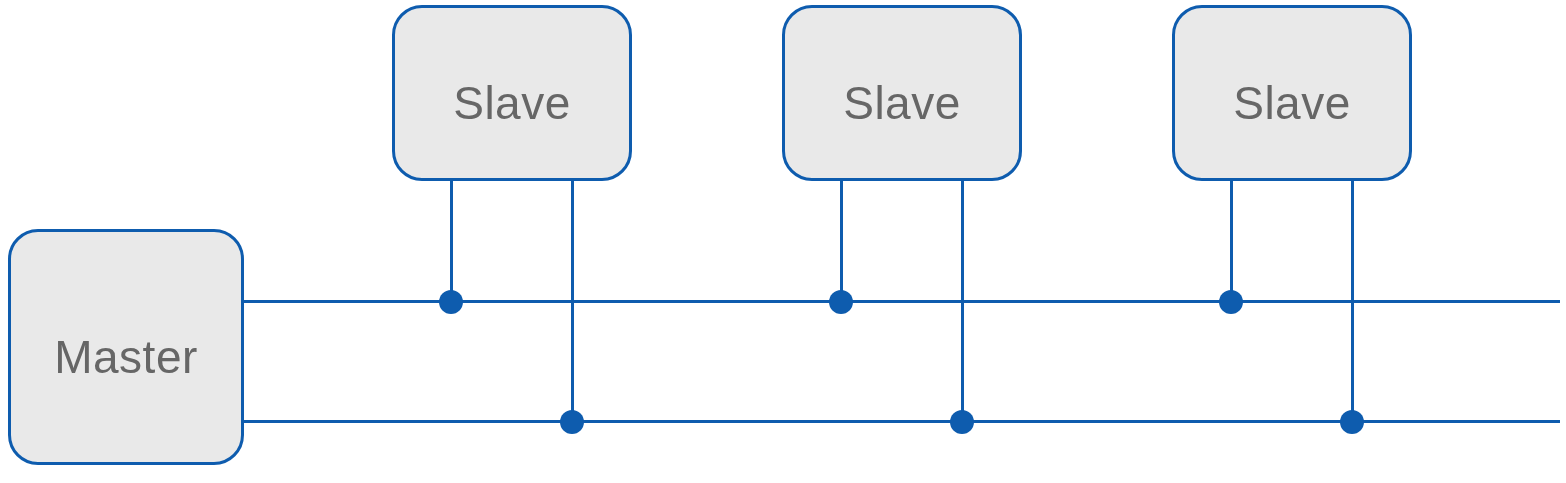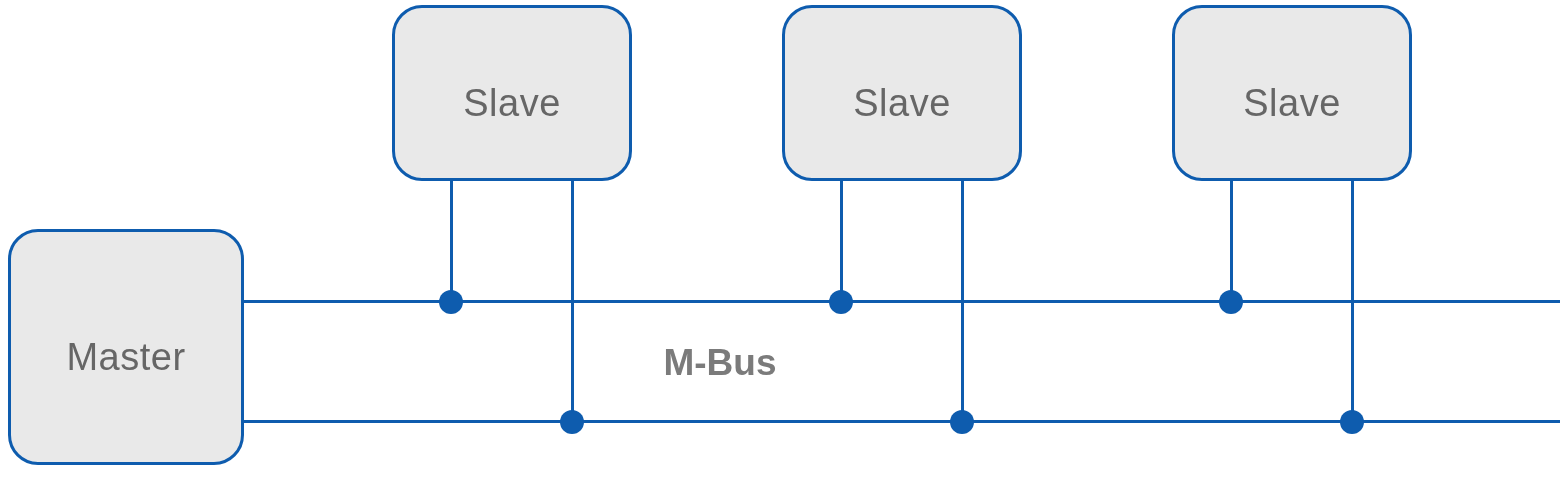"Slave" .node-label { font-size: 38px -> 46px }
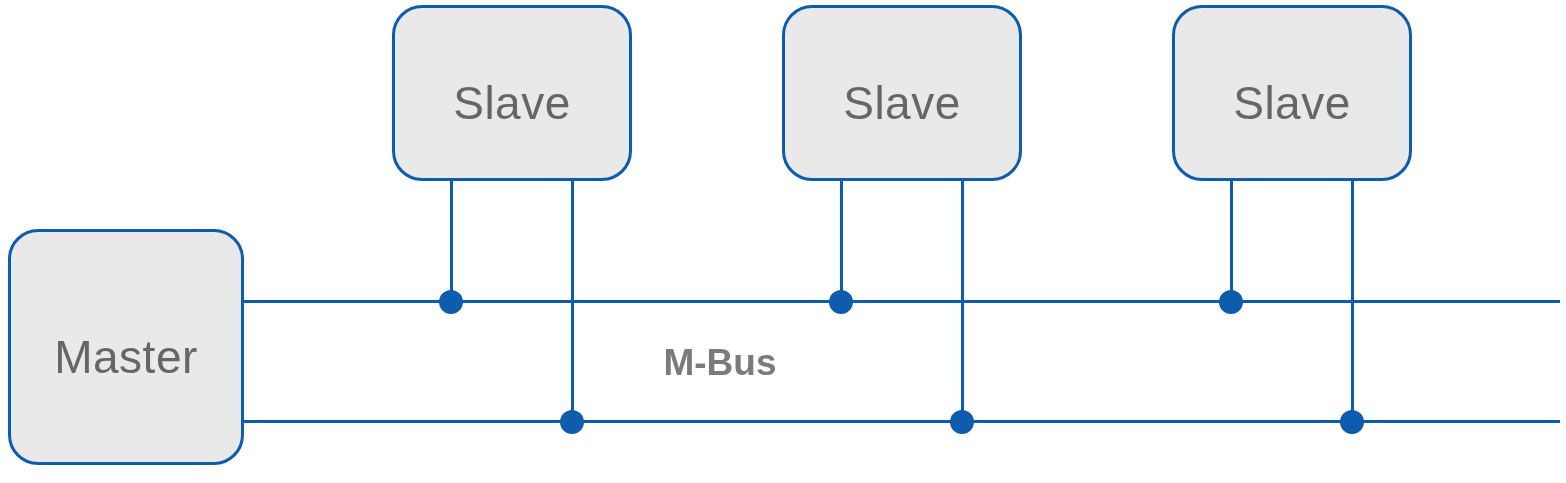"M-Bus" div.bus-label { html: <div>M-Bus</div> -> none }
